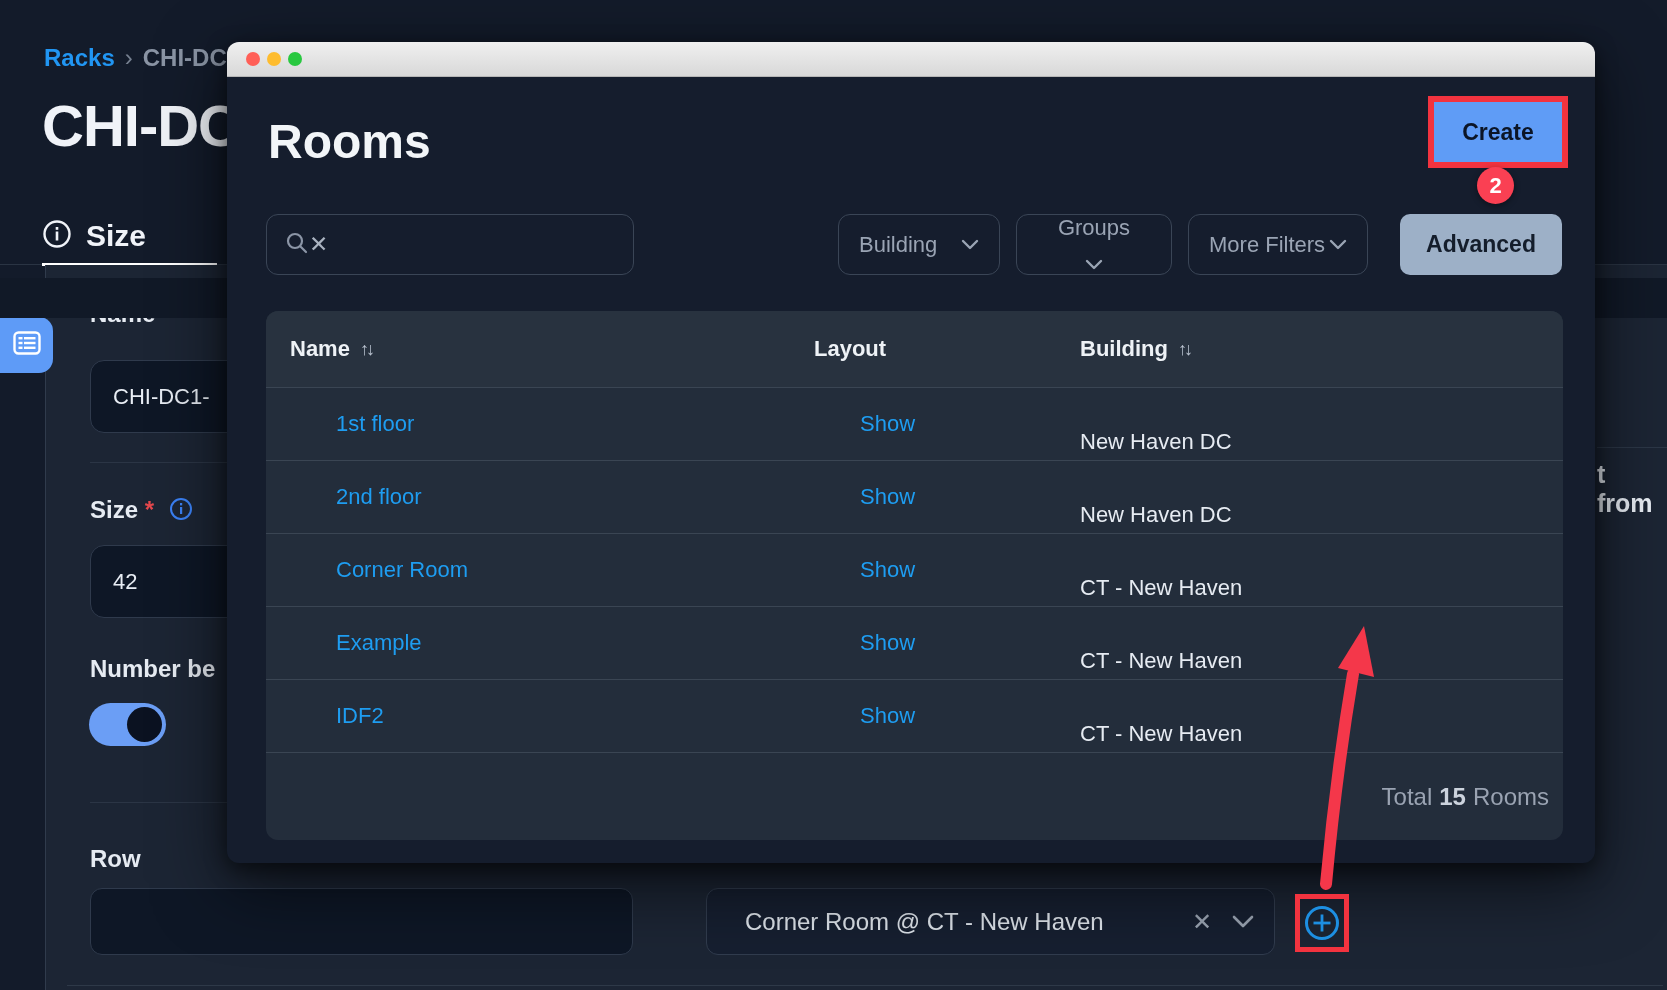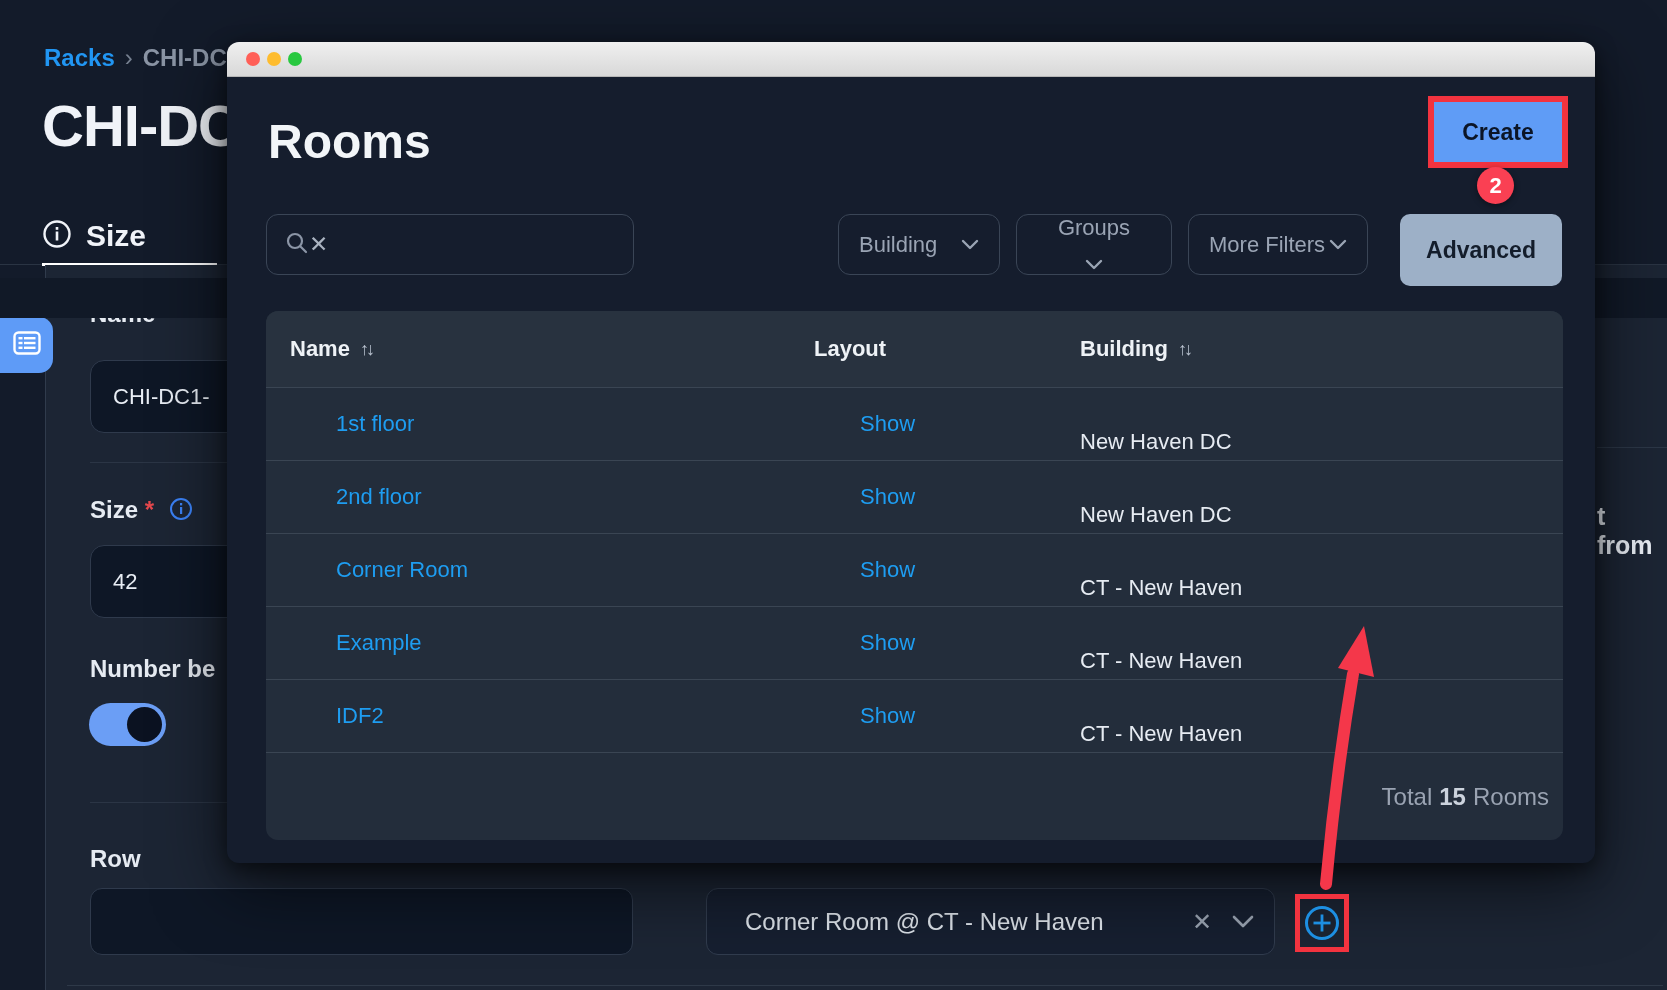"Advanced" .adv-btn { height: 72px -> 61px }
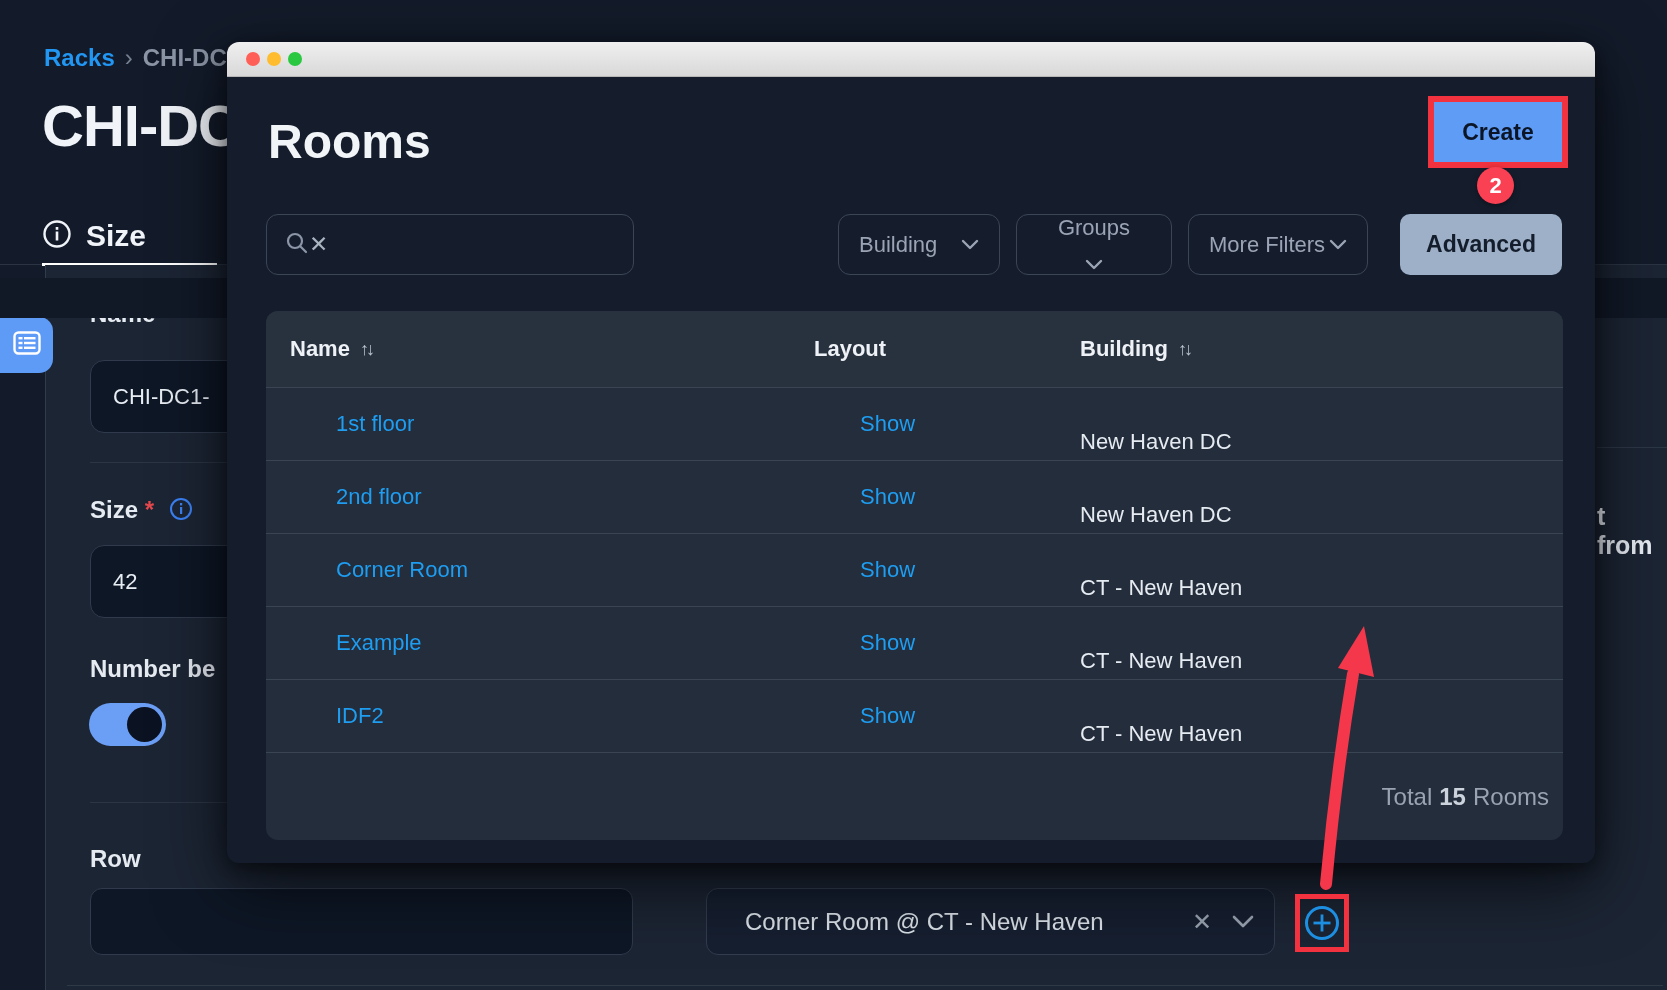"t from" .right-frag { top: 502px -> 460px }
